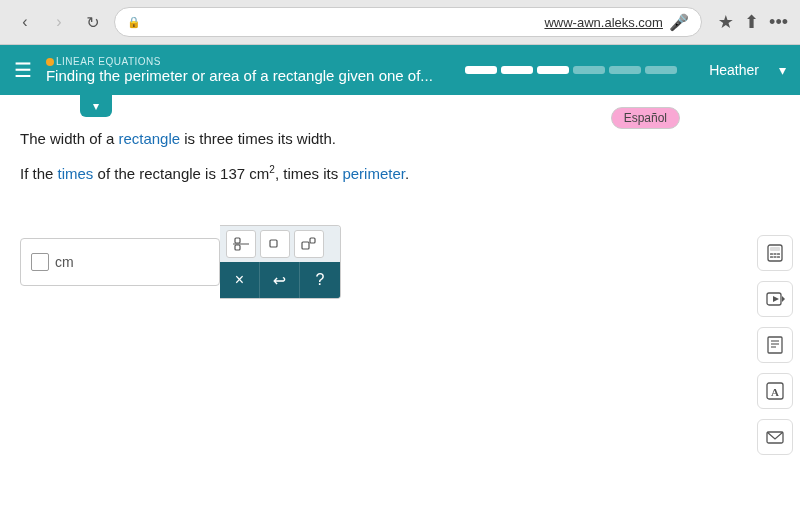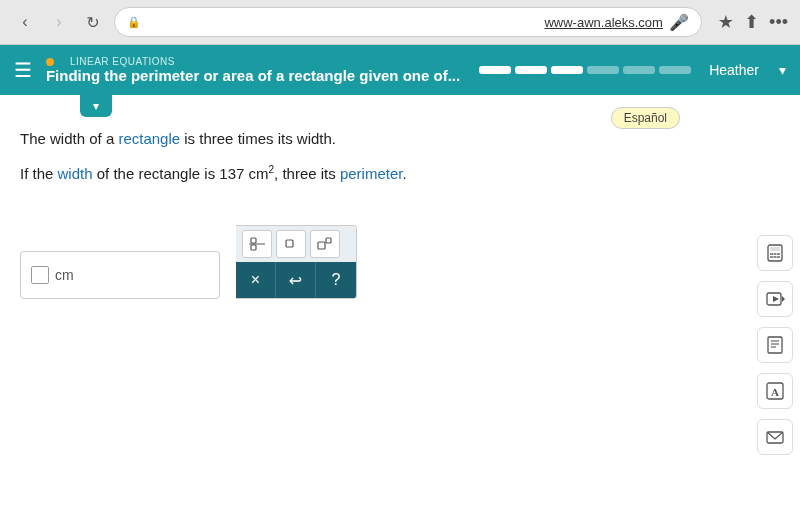"LINEAR EQUATIONS" .linear-equations-badge { gap: 16px -> 2px }
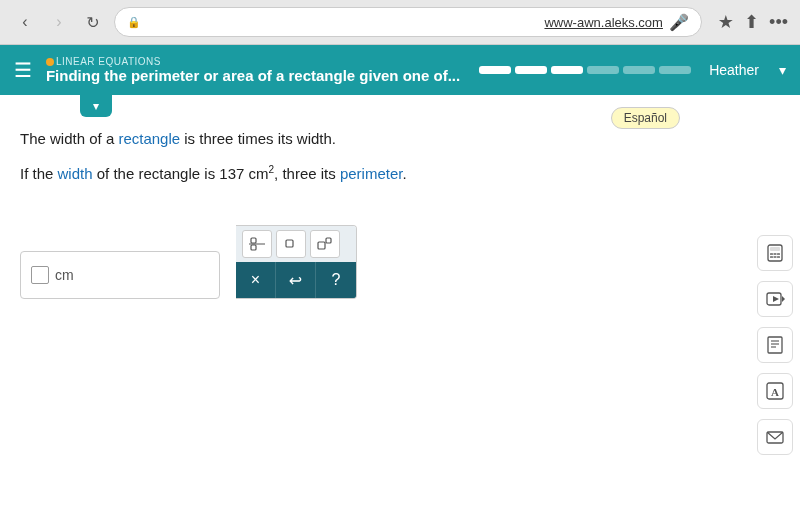"Finding the perimeter or area" .header-title { font-weight: 700 -> 400 }
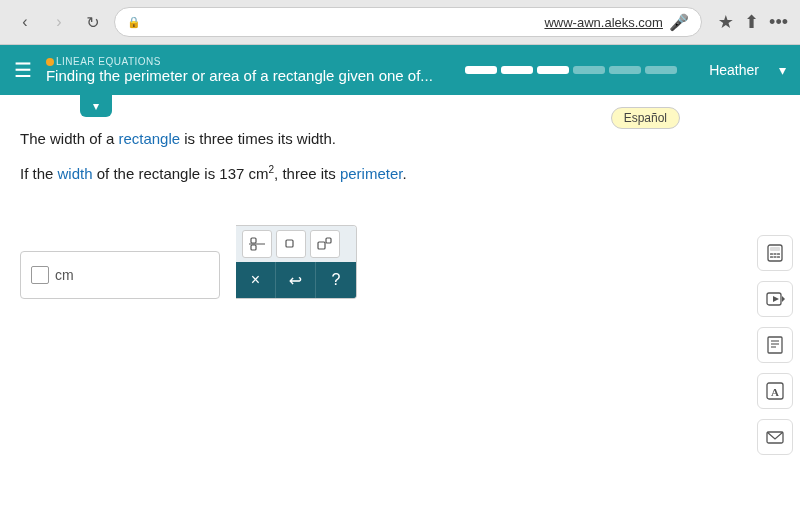"Español" .espanol-btn { background: #fef9c3 -> #f9a8d4 }
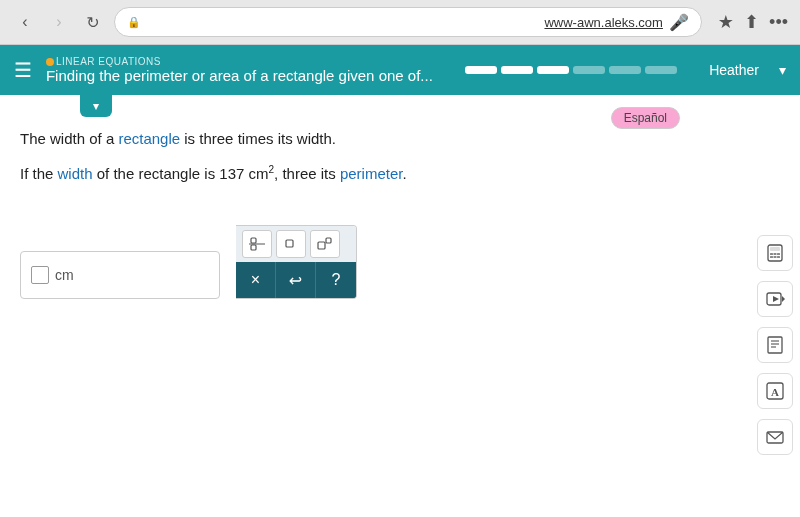"width" a.link-text { text: width -> times }
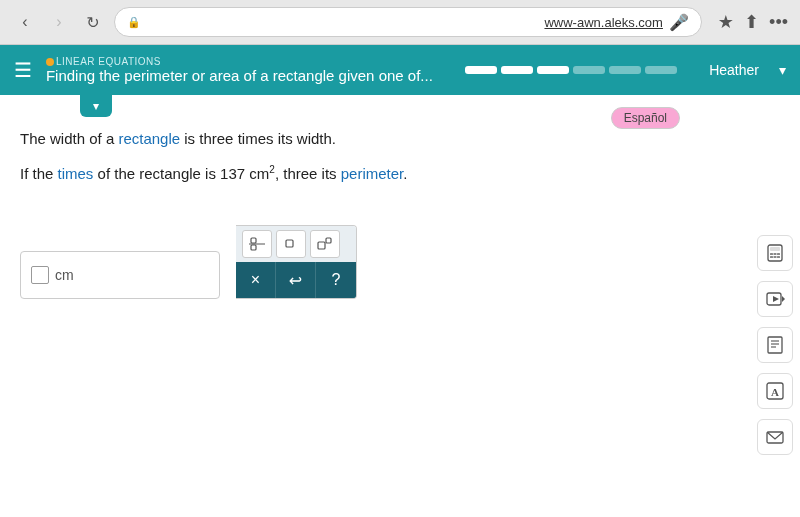", three its" span { text: three -> times }
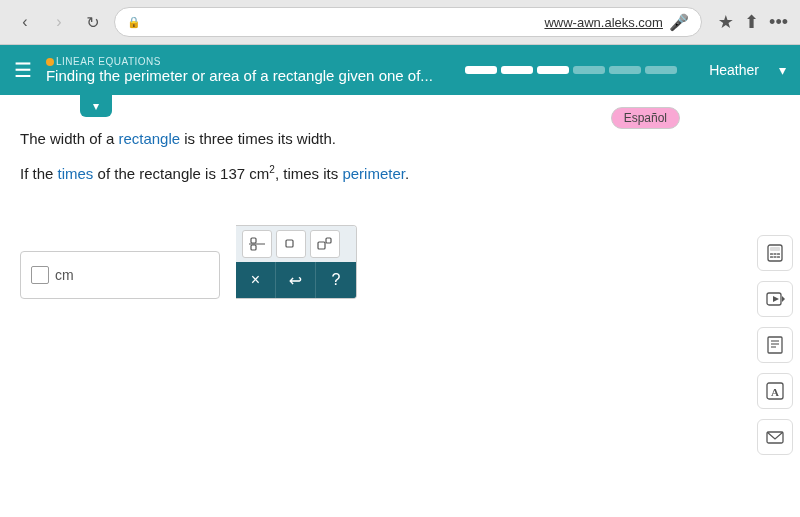"cm" .answer-area { align-items: flex-end -> center; gap: 16px -> 0 }
